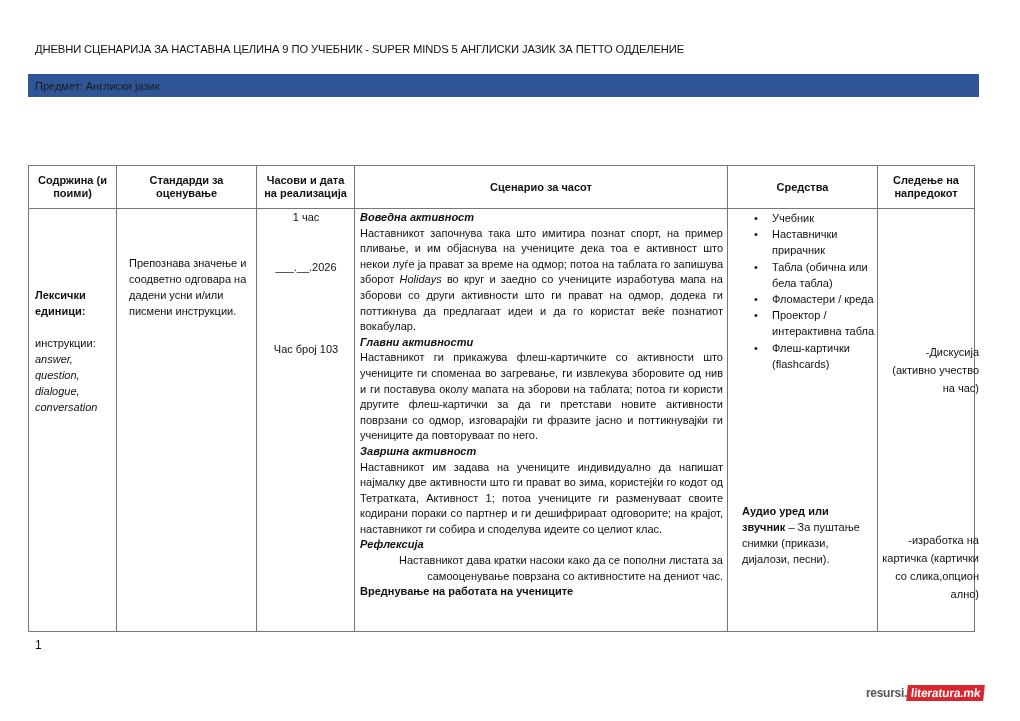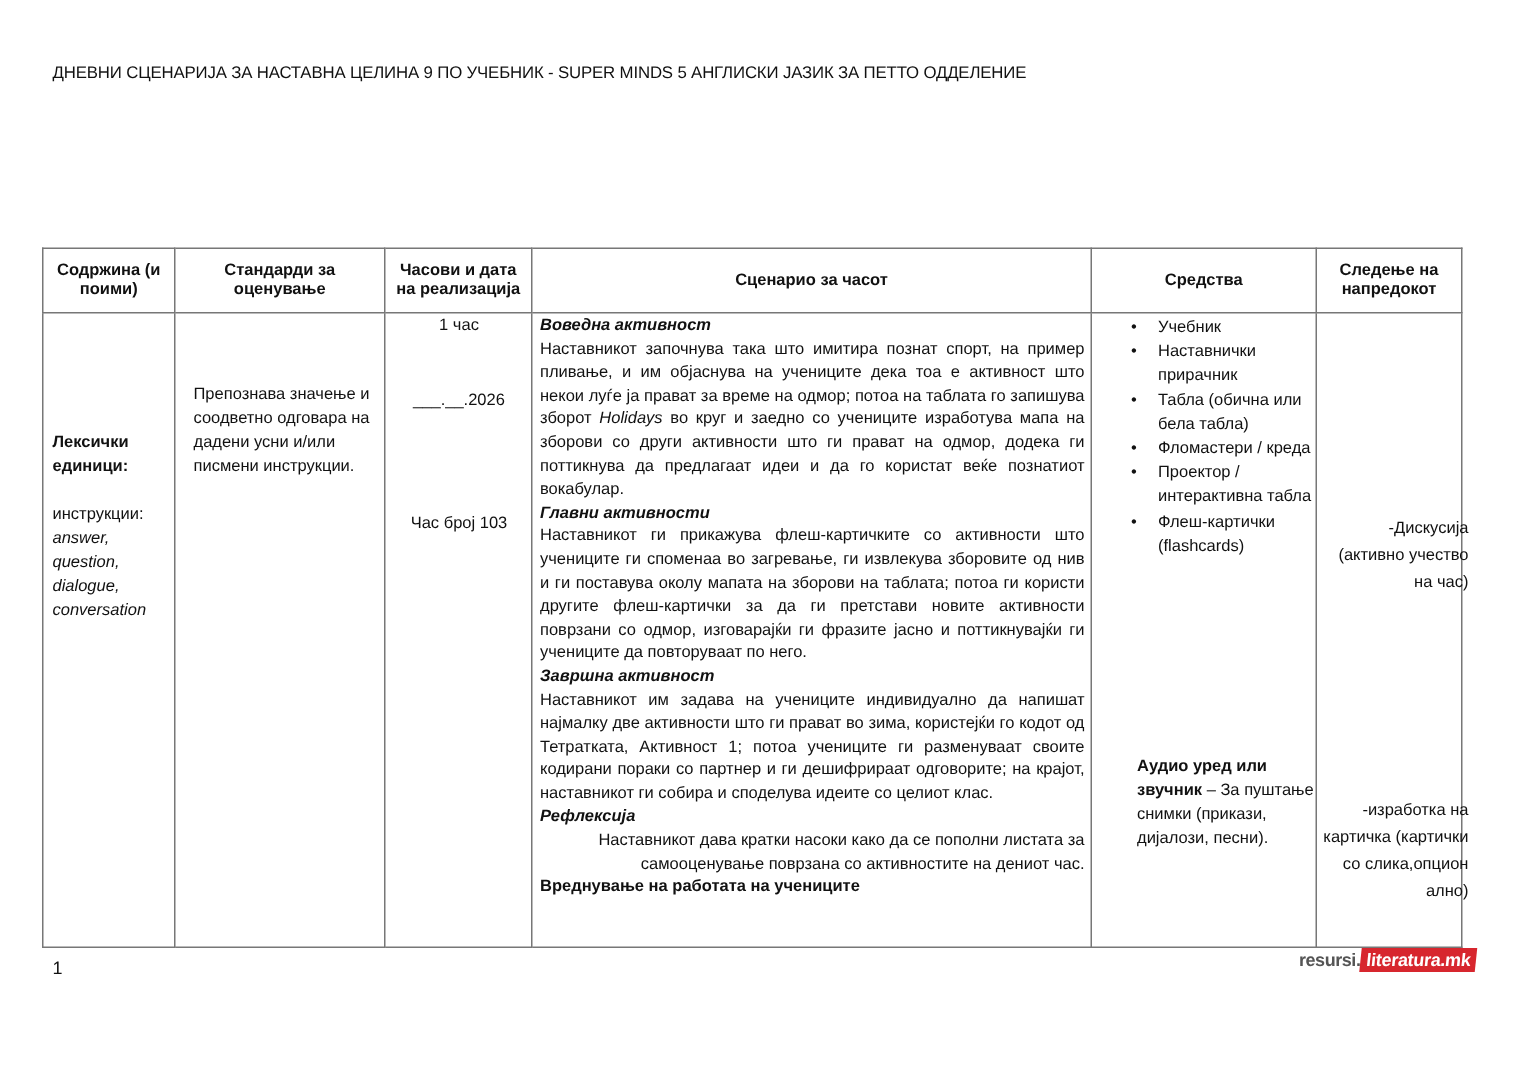"Предмет: Англиски јазик" tr.subject-row { html: none -> <tr> <td>Предмет: Англиски јазик</td> </tr> }
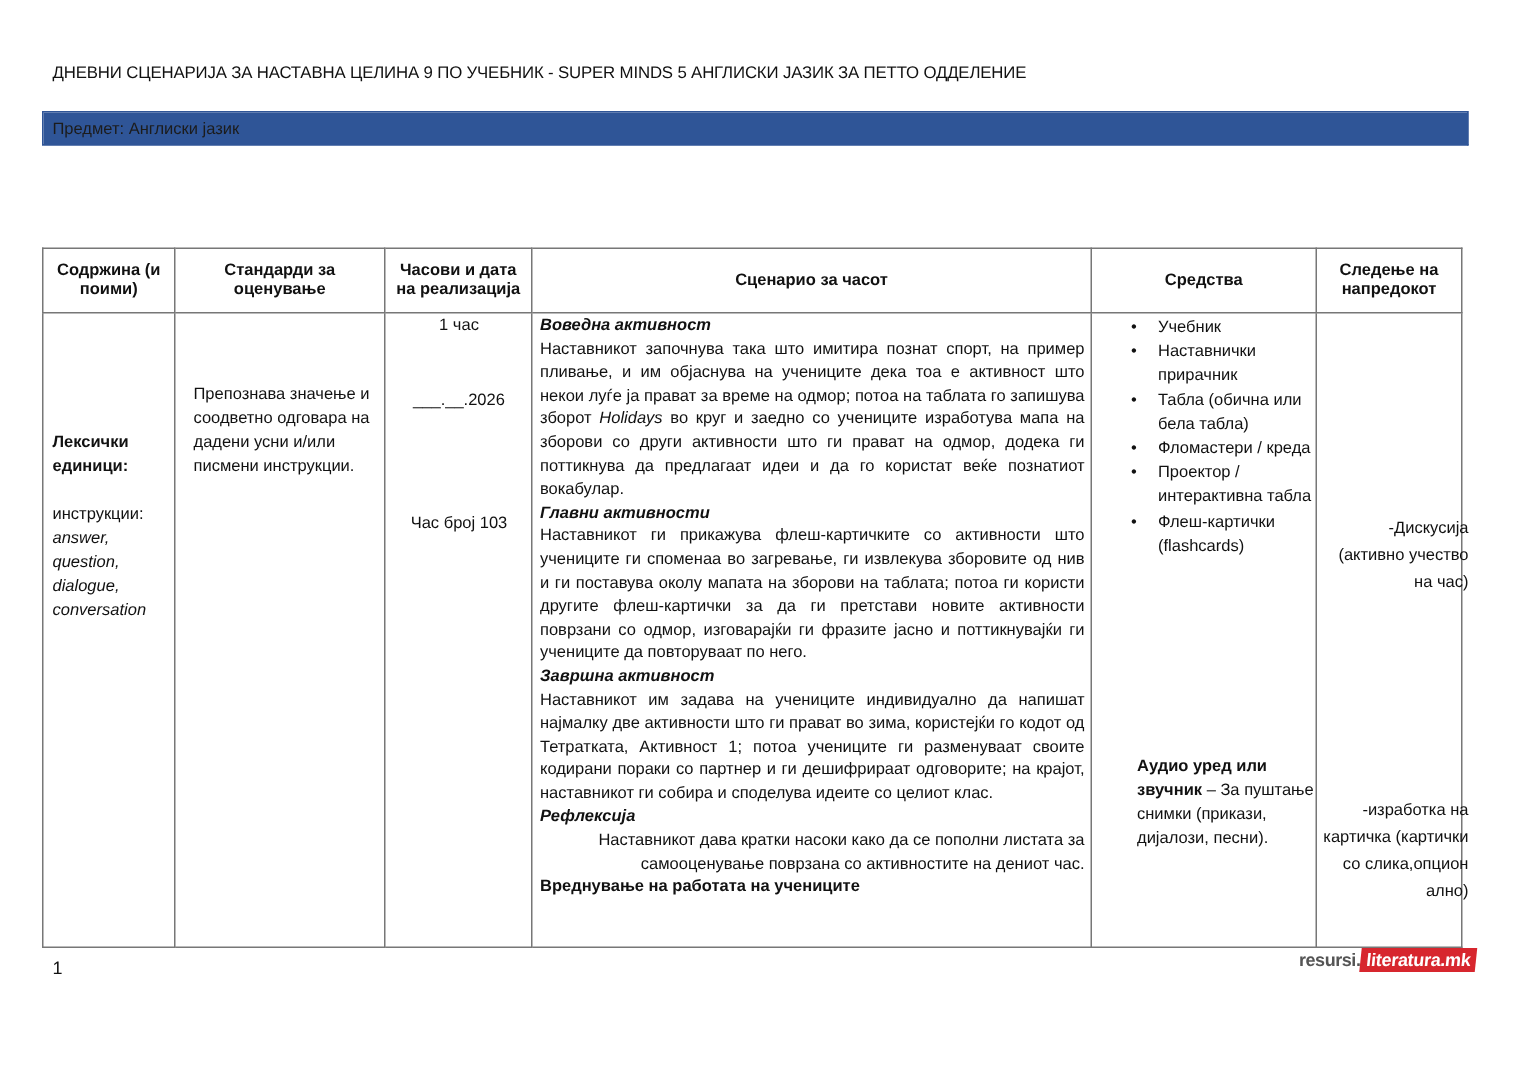"Аудио уред или звучник –" .audio { left: 30px -> 14px }
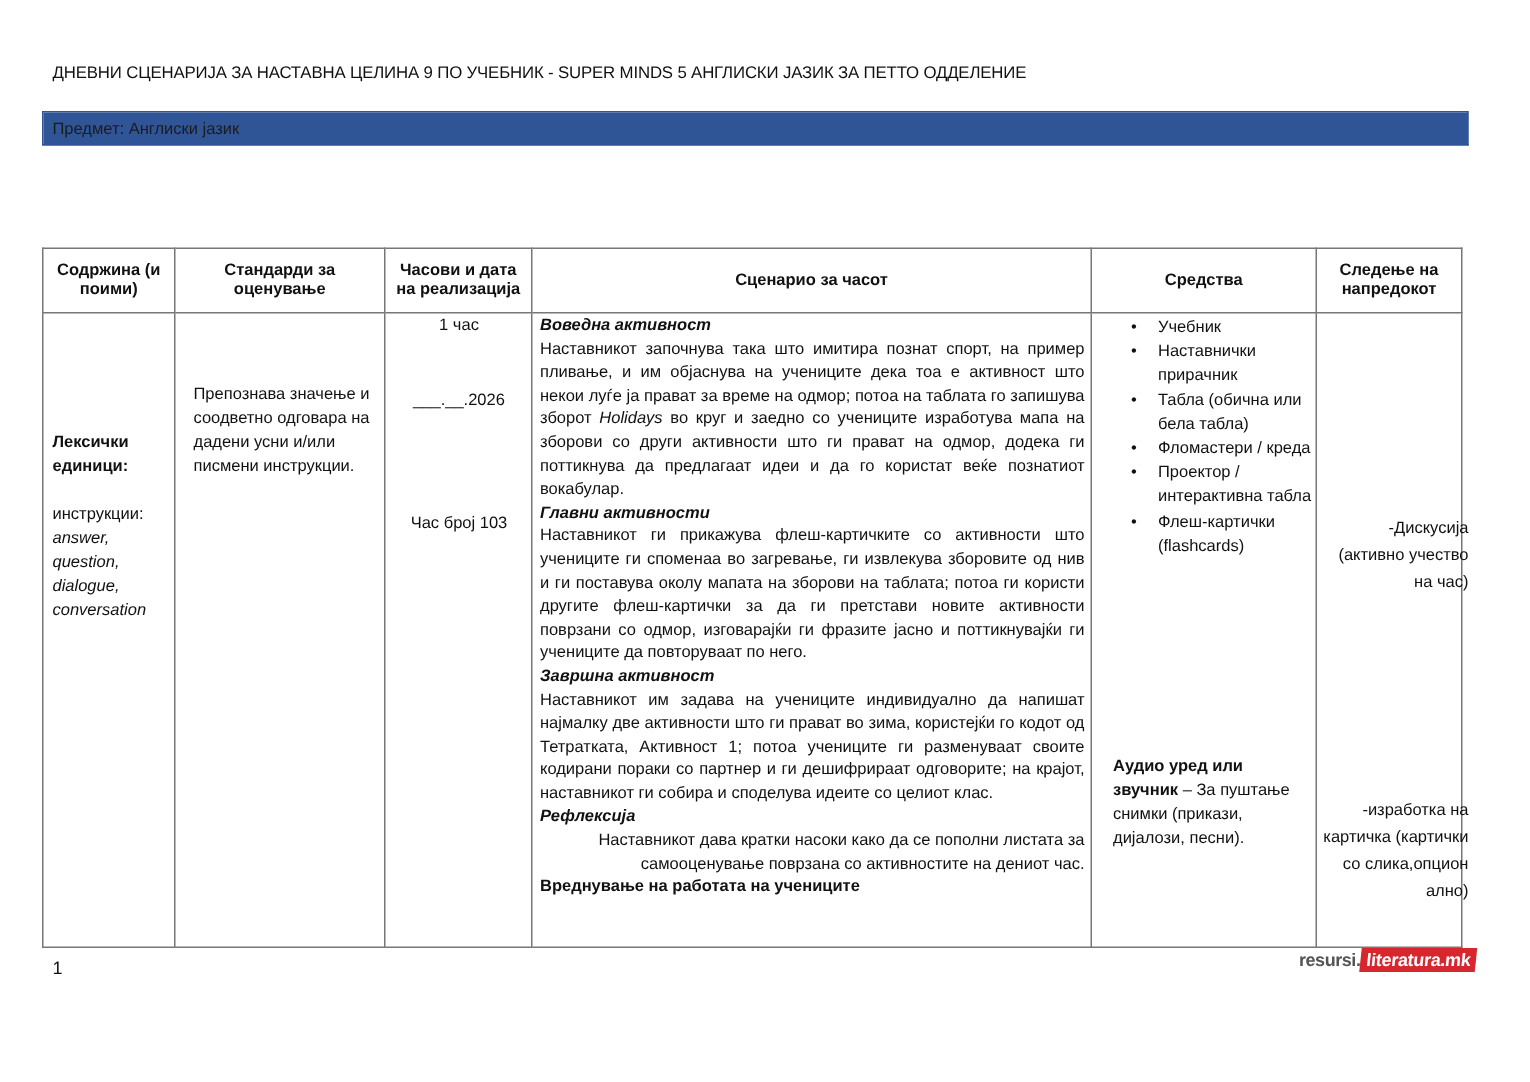"resursi." .brand { top: 632px -> 685px }
